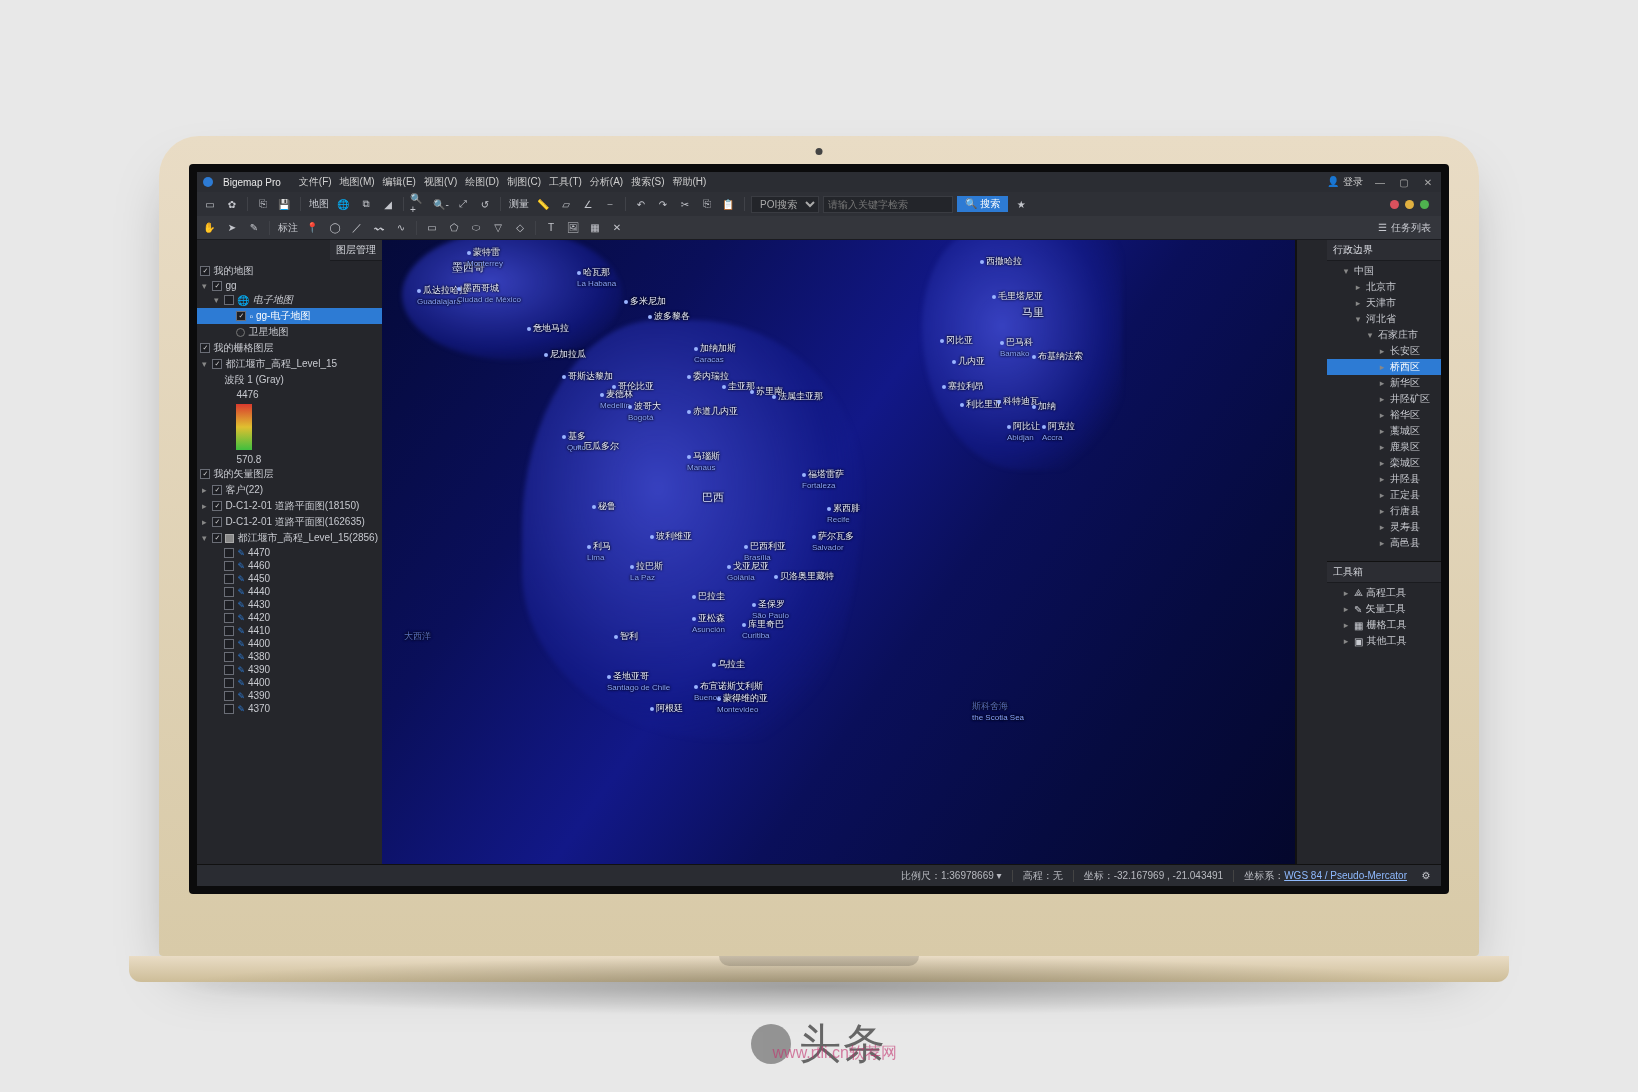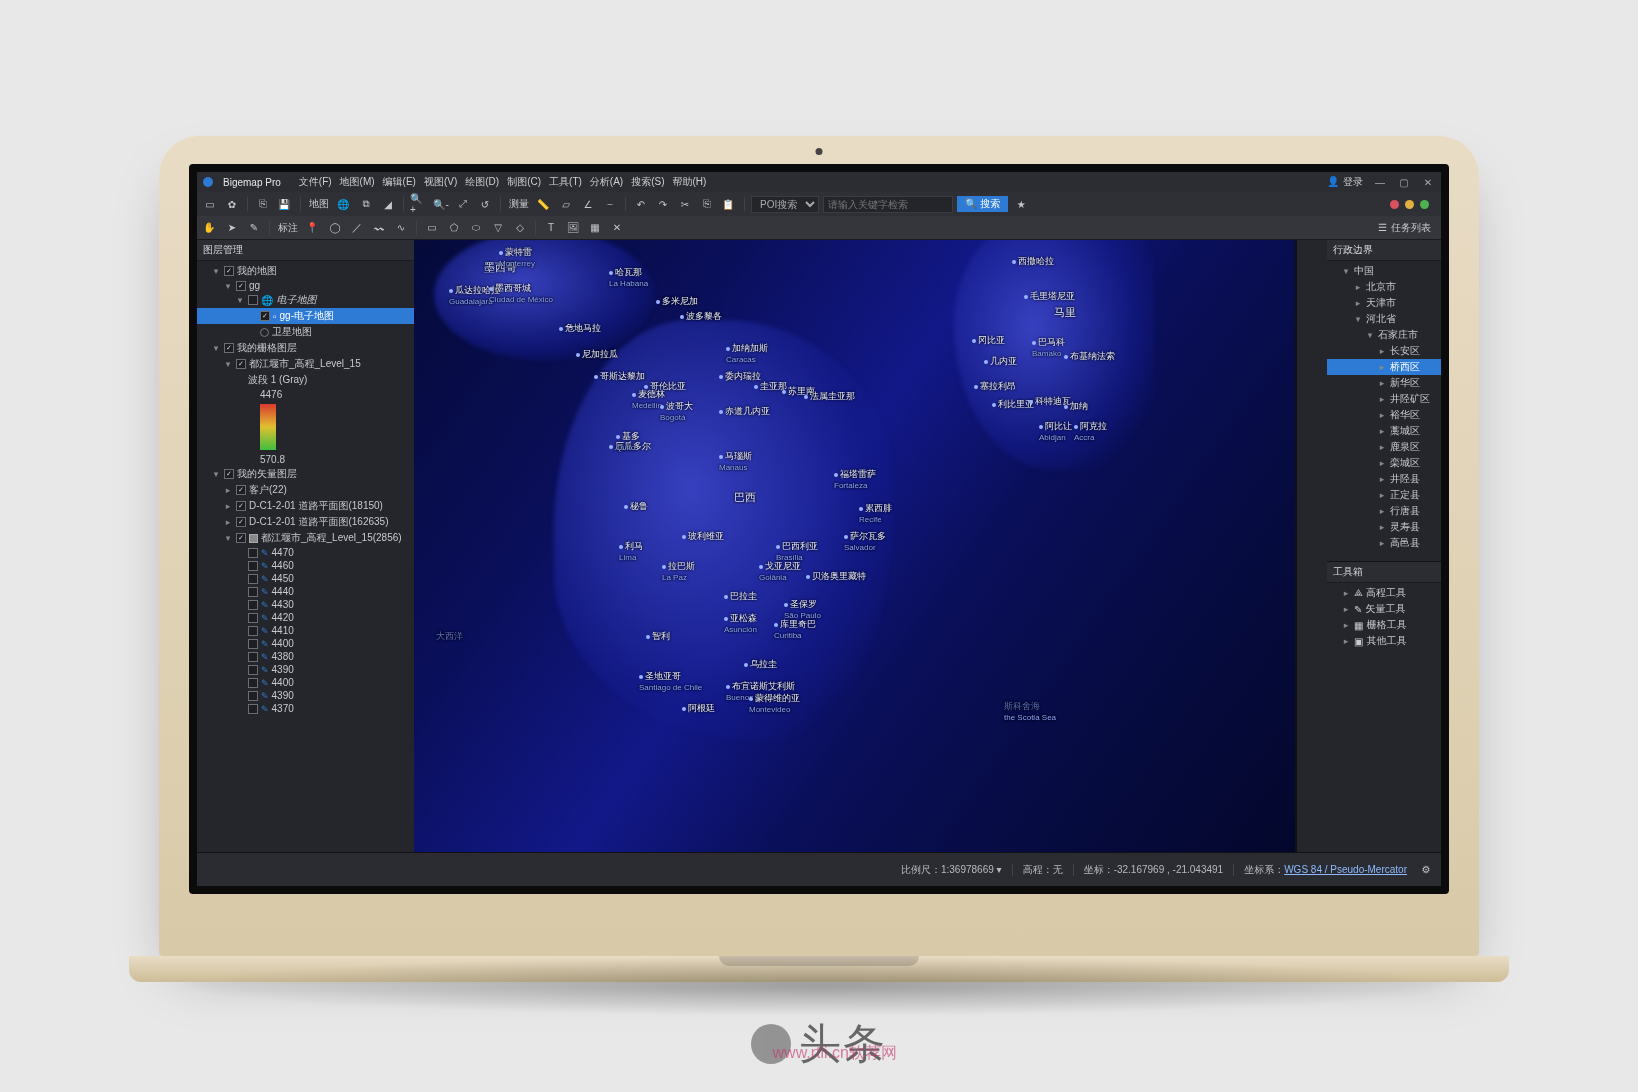"图层管理" .left-panel { align-items: none -> flex-end; width: 217px -> 185px }
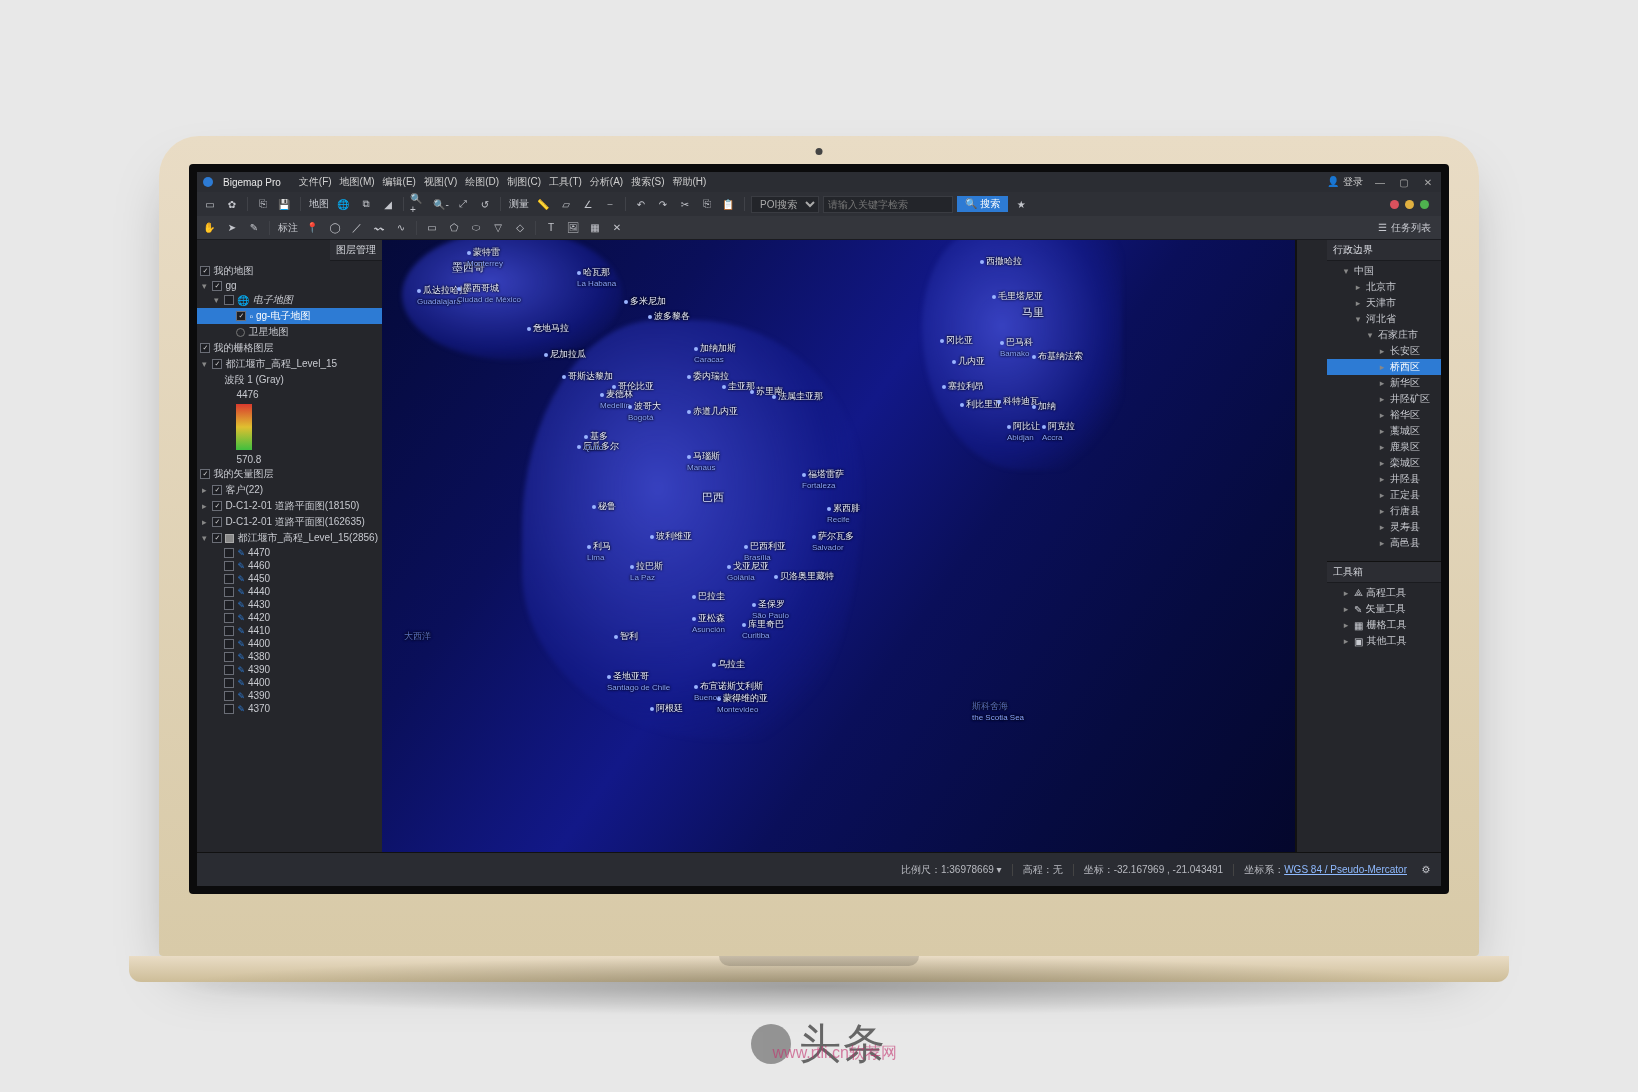"基多" div.city-label { left: 202px -> 180px; text-align: none -> right }
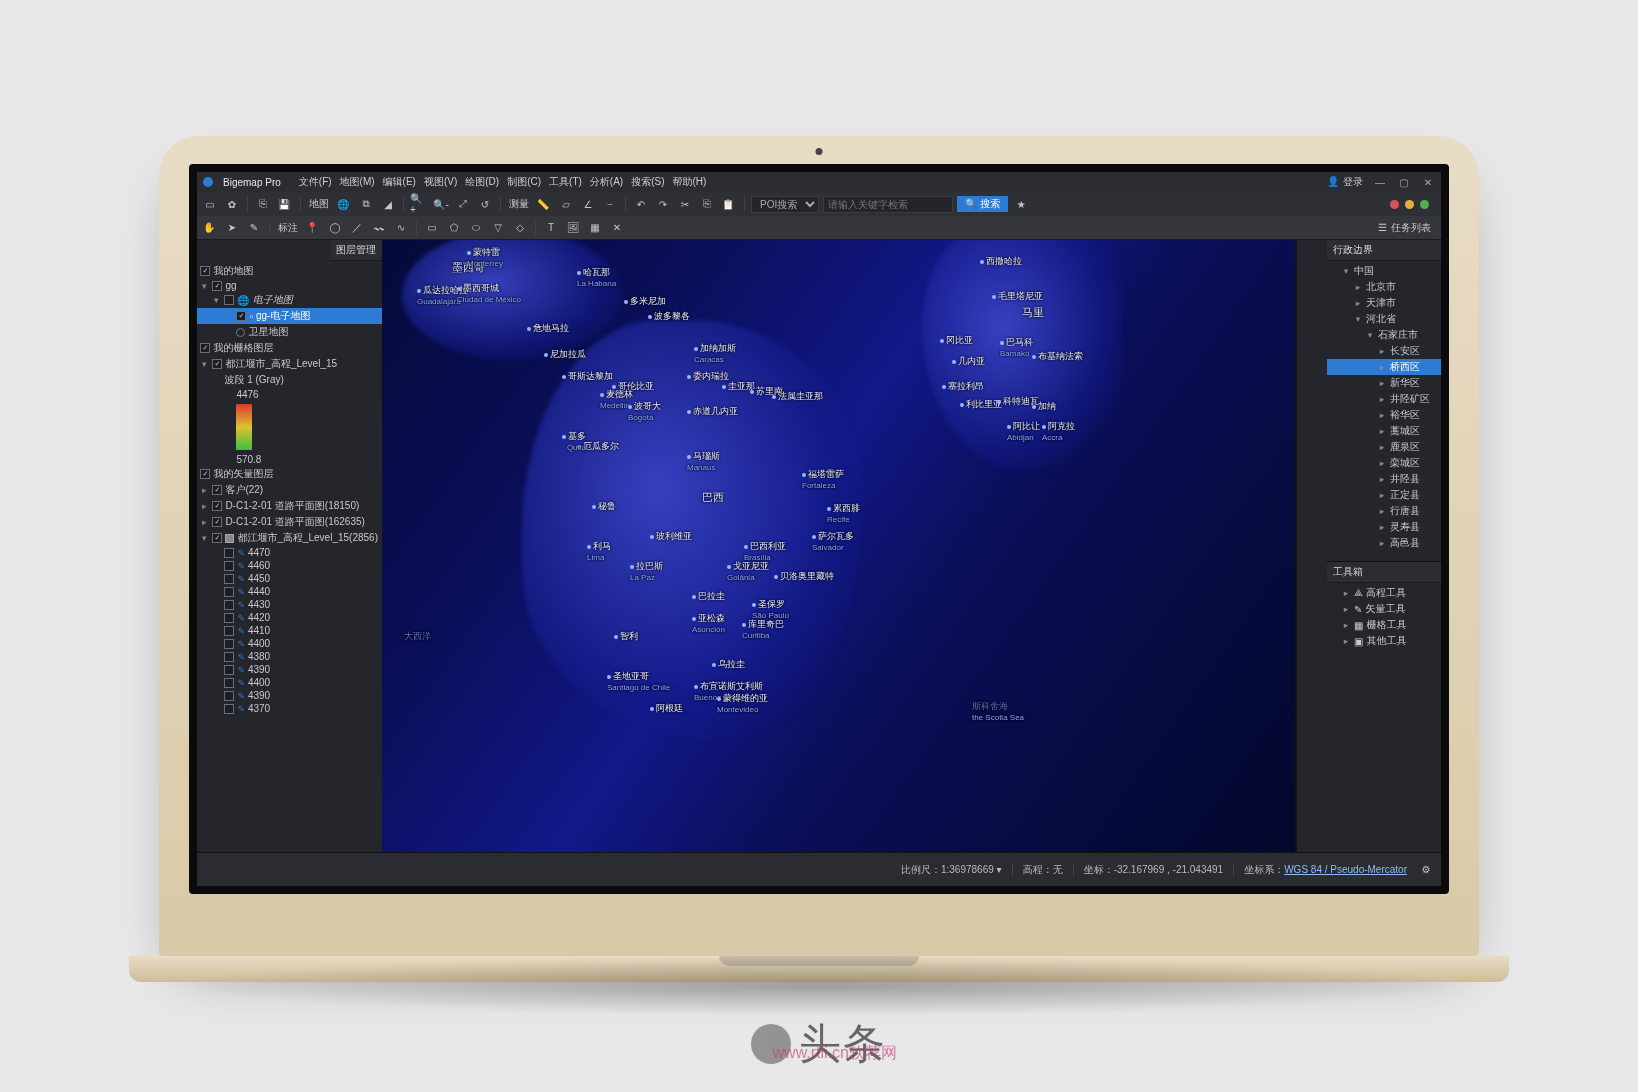"比例尺：1:36978669 ▾" .statusbar { height: 34px -> 22px }
